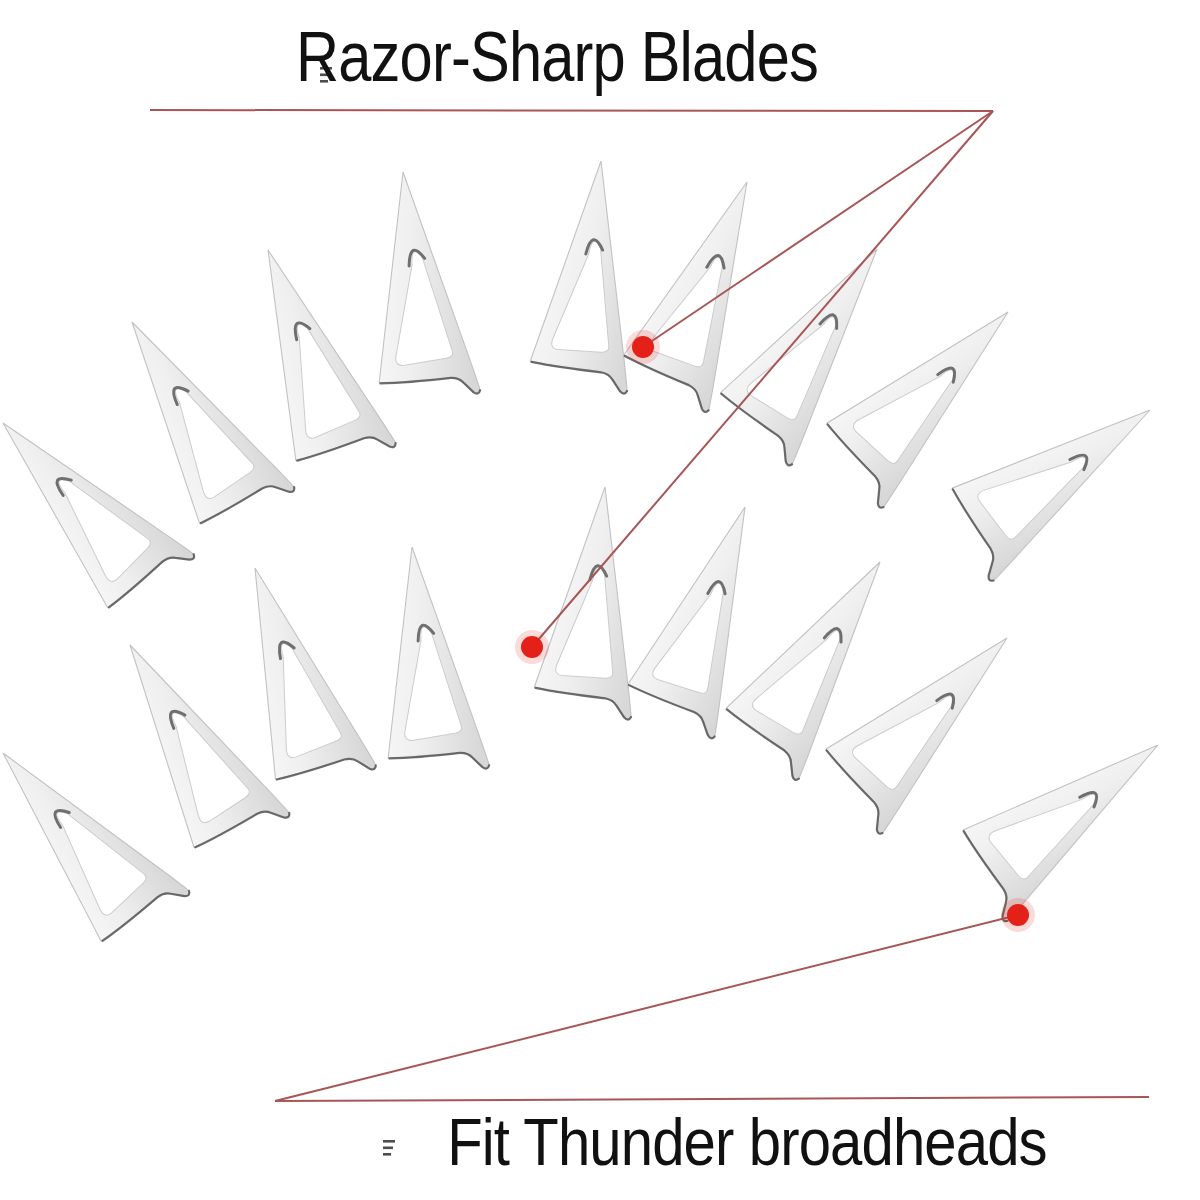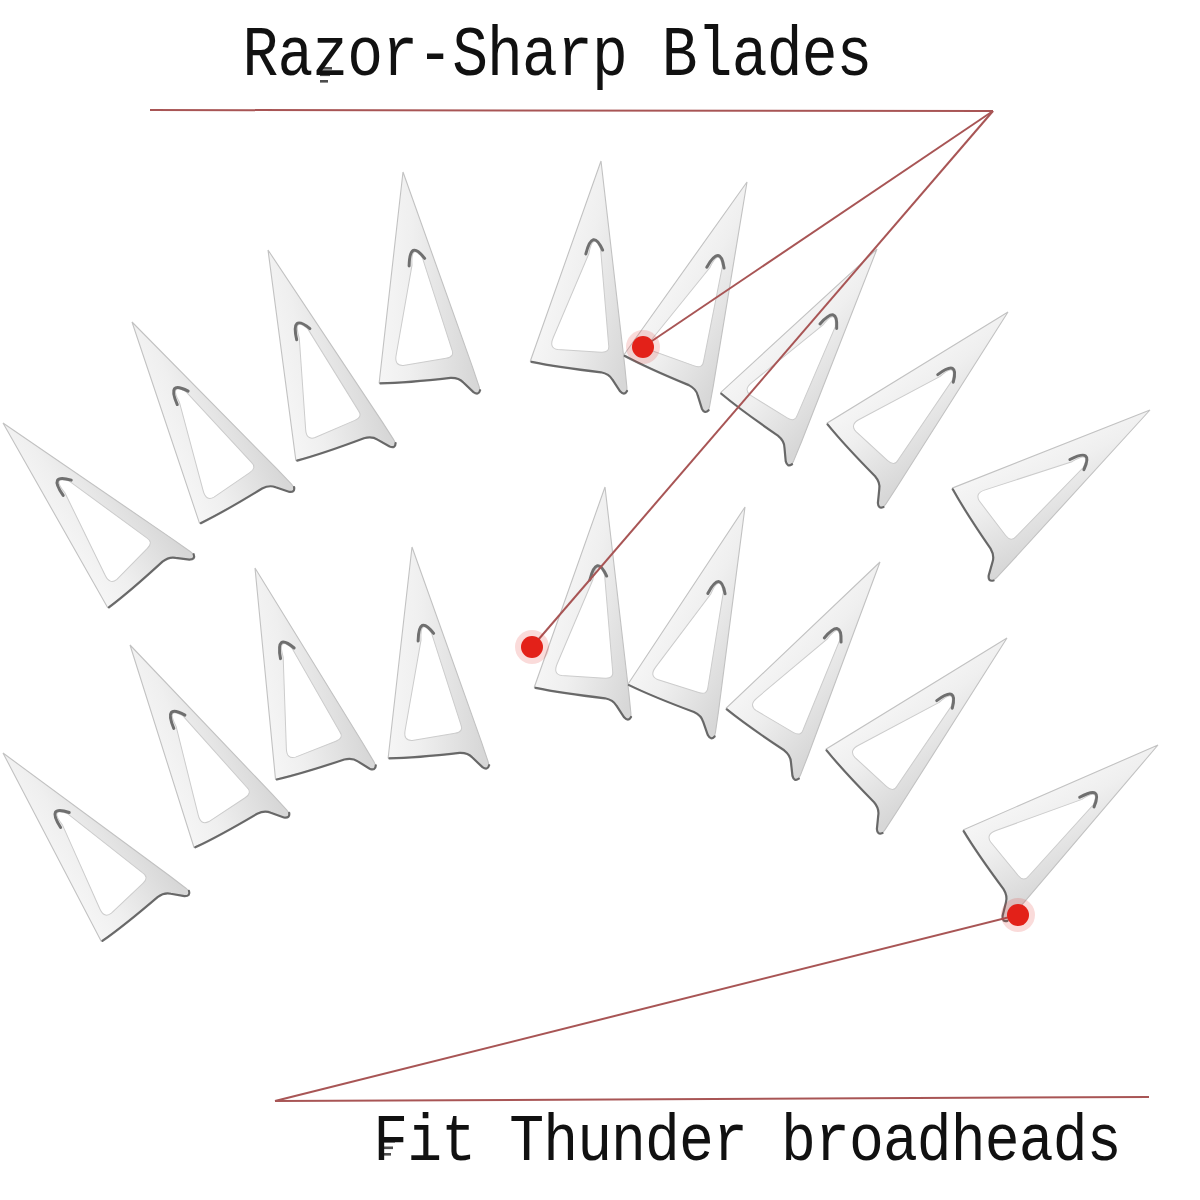"Razor-Sharp Blades" .stage { font-family: Liberation Mono, monospace -> Liberation Sans, sans-serif }
